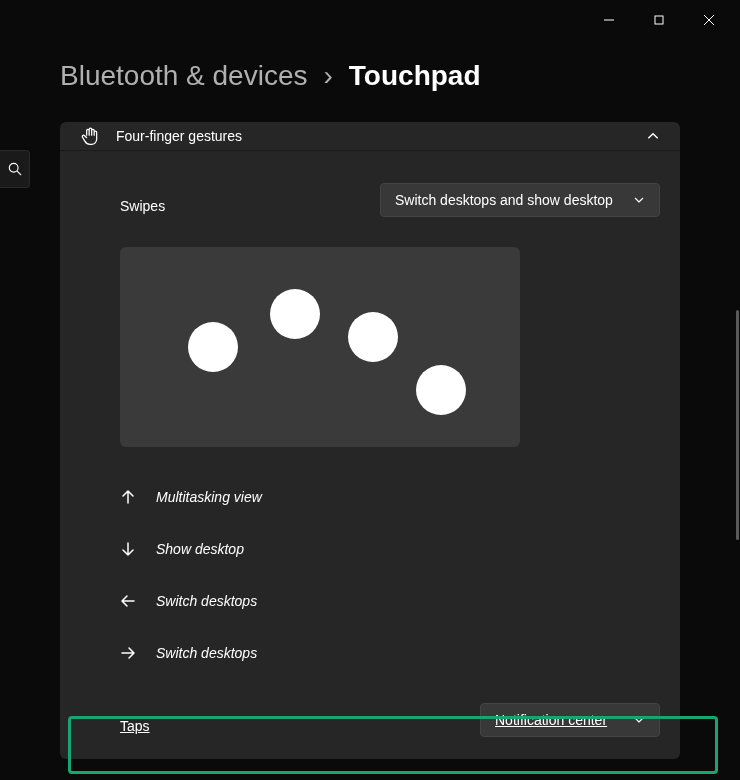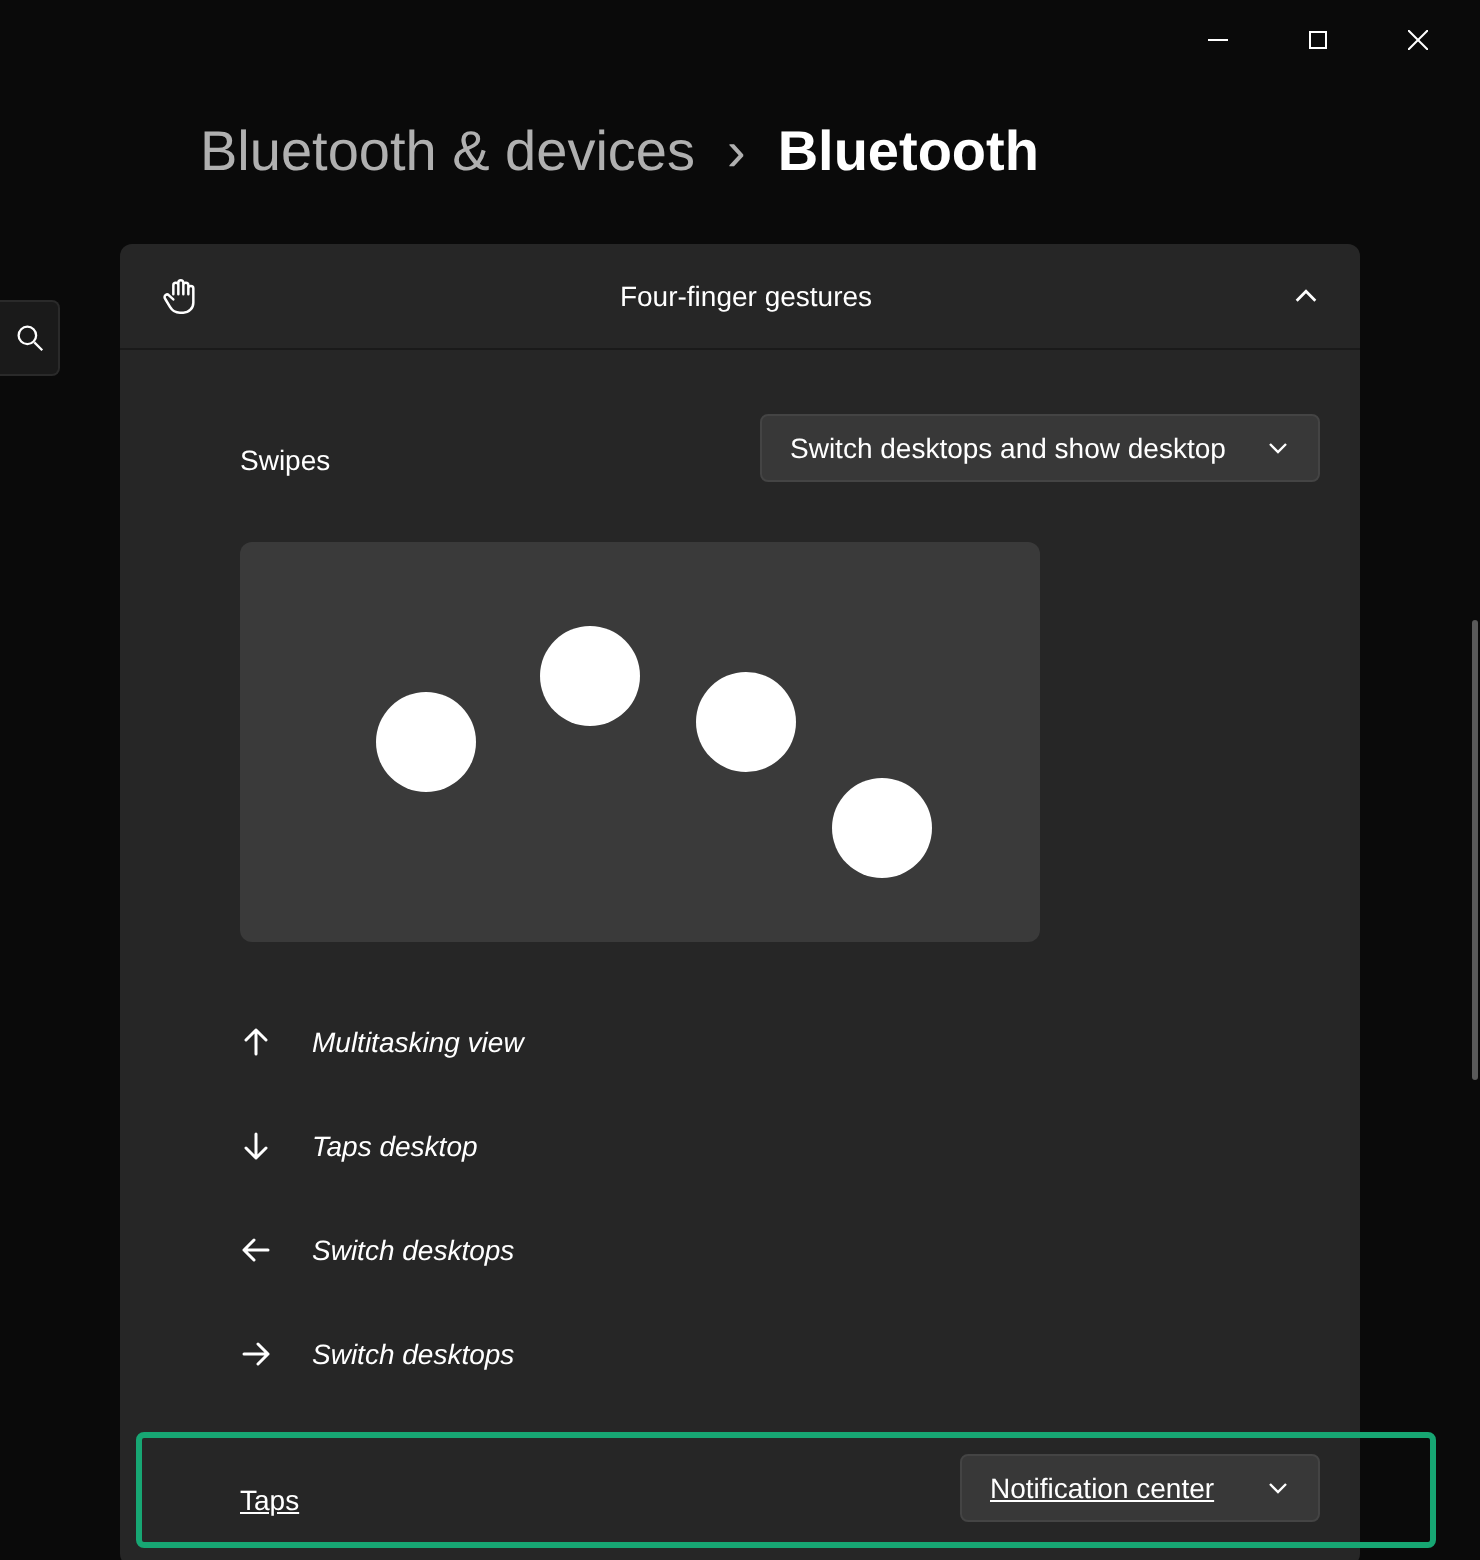"Bluetooth & devices" .breadcrumb-parent { margin-left: 40px -> none }
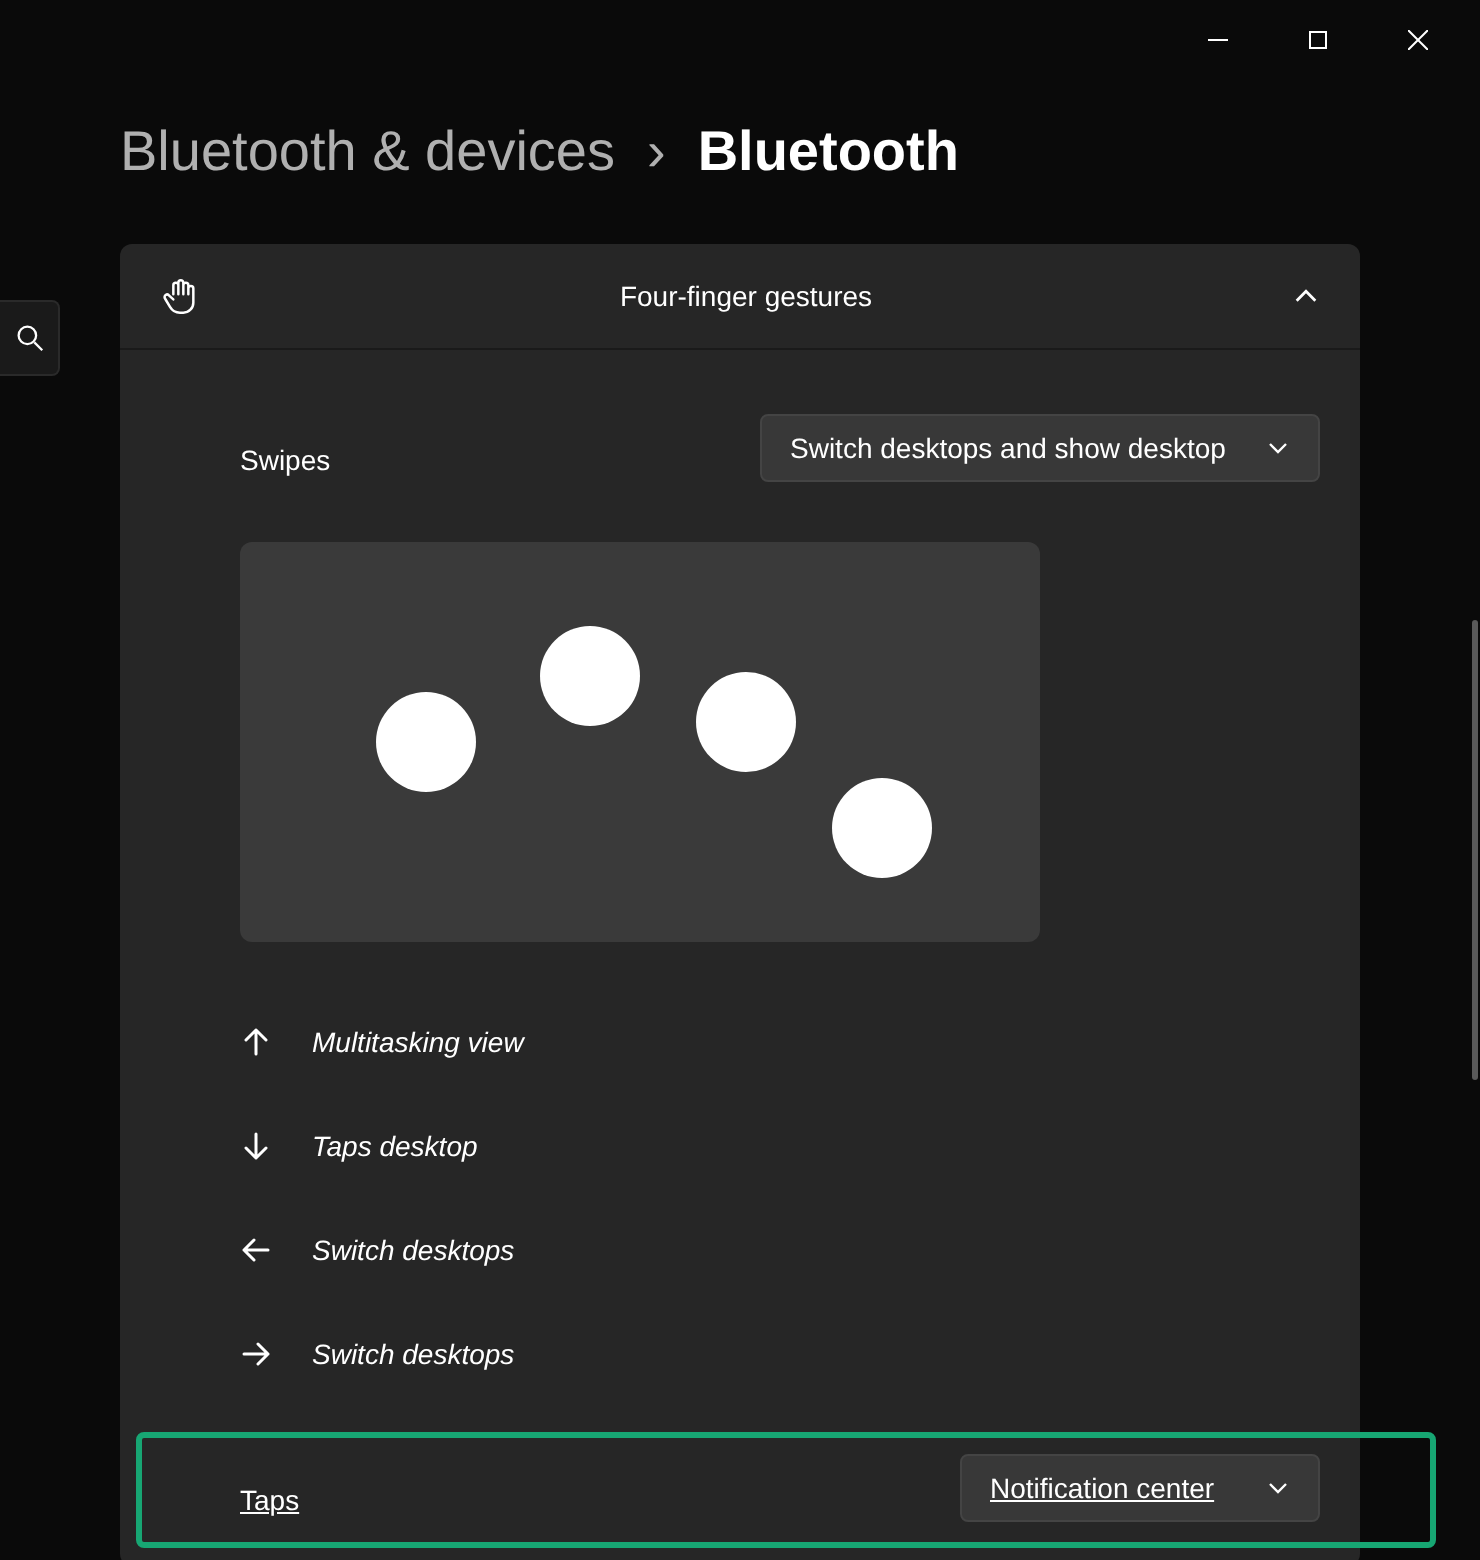"Bluetooth" span.breadcrumb-current { text: Bluetooth -> Touchpad }
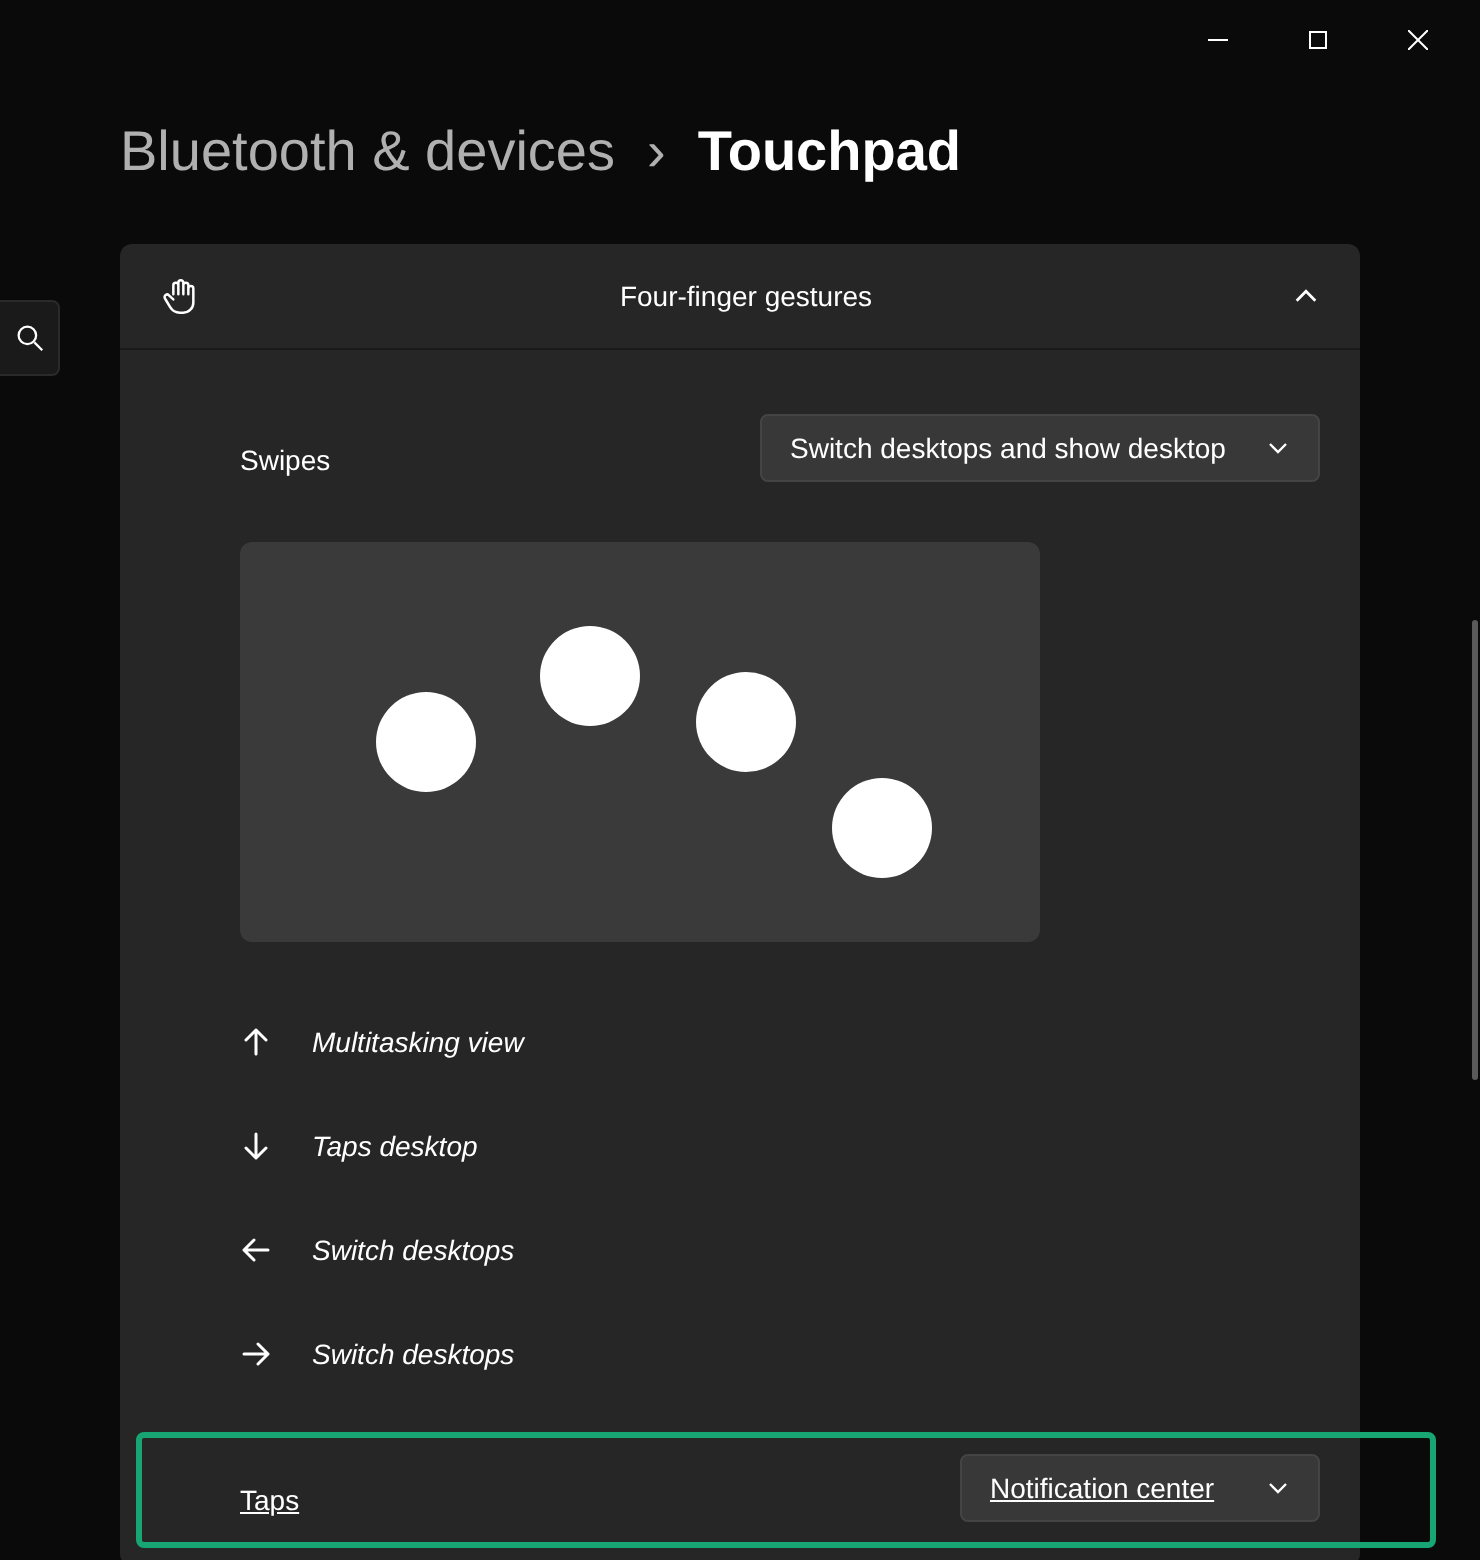"Four-finger gestures" .panel-header { padding: 16px 20px -> 4px 20px; text-align: center -> none }
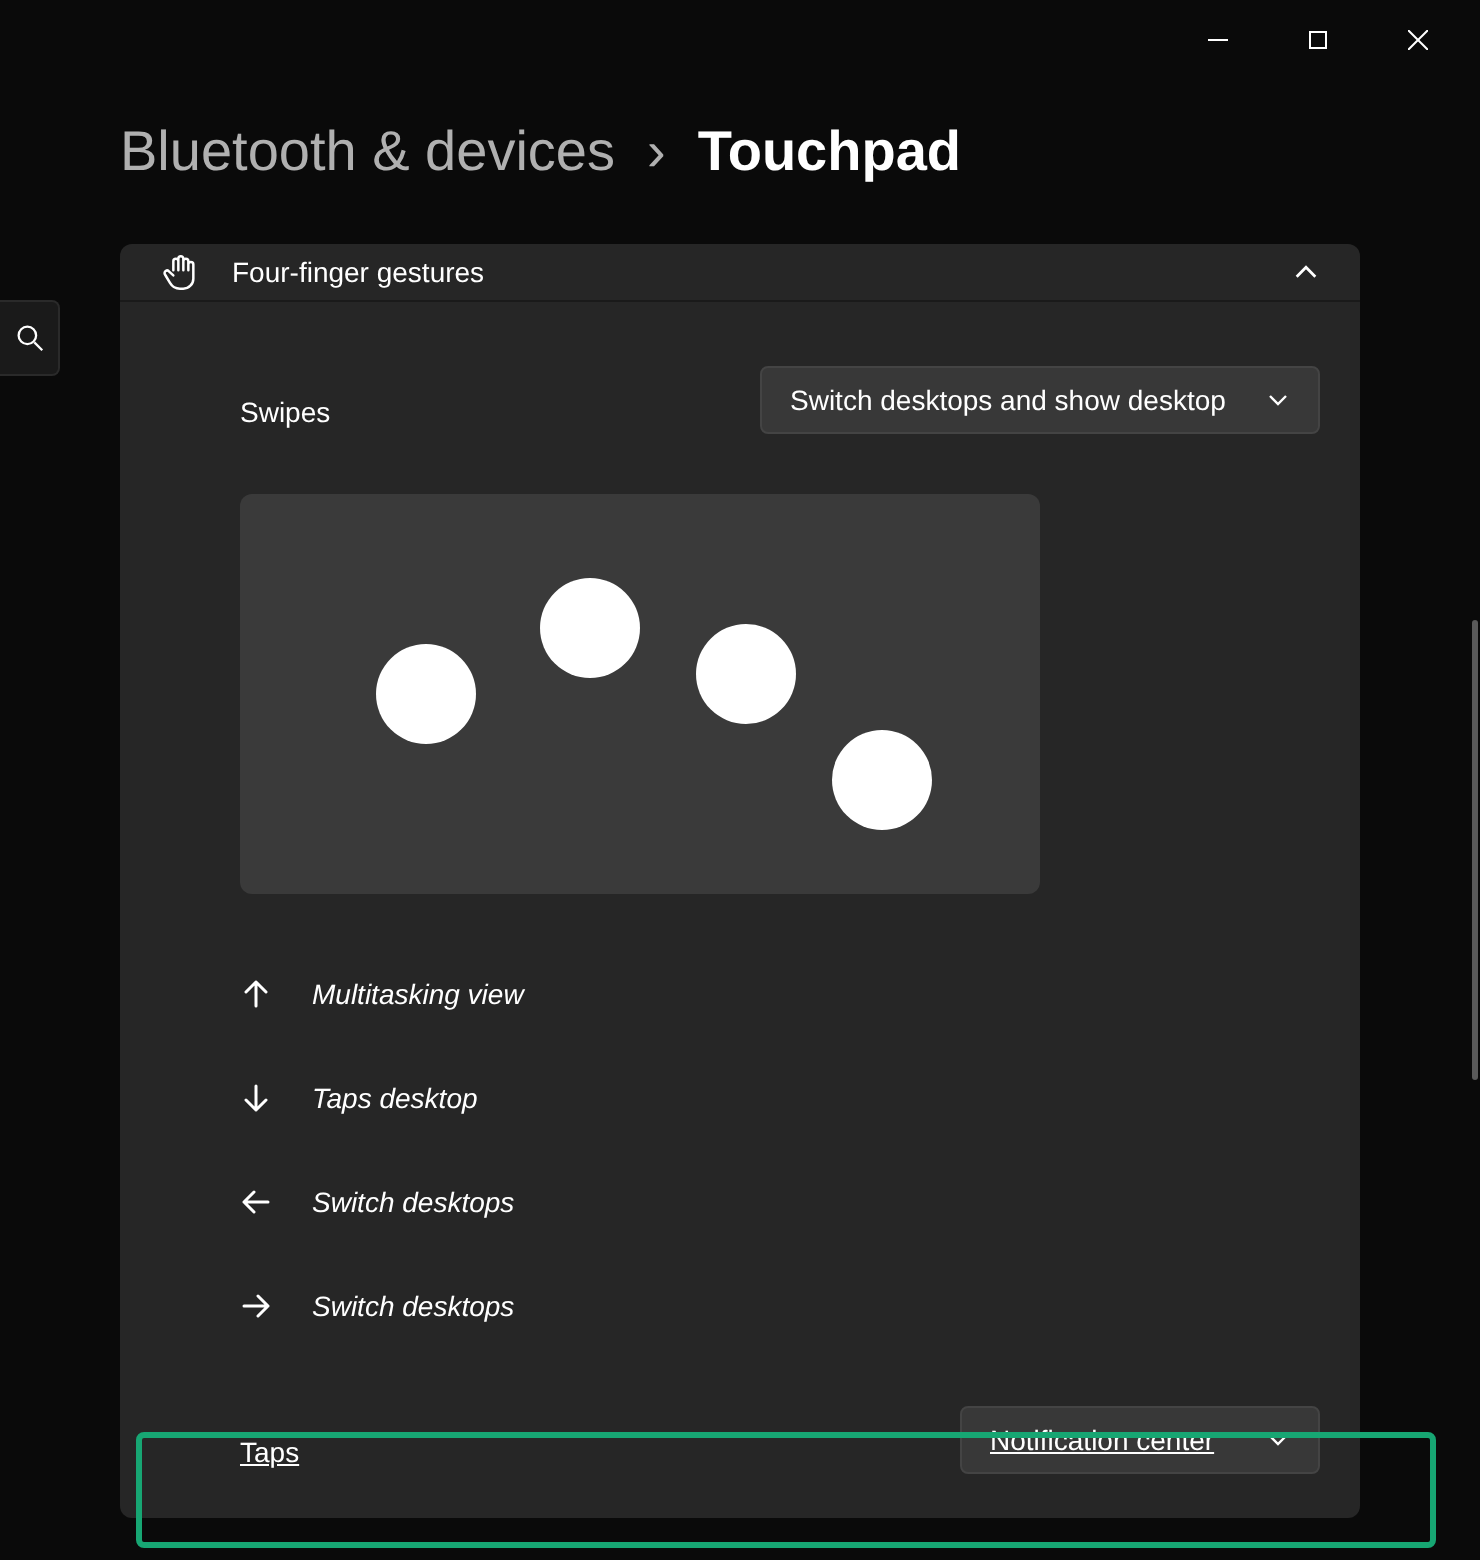"Taps desktop" span.swipe-label { text: Taps -> Show }
